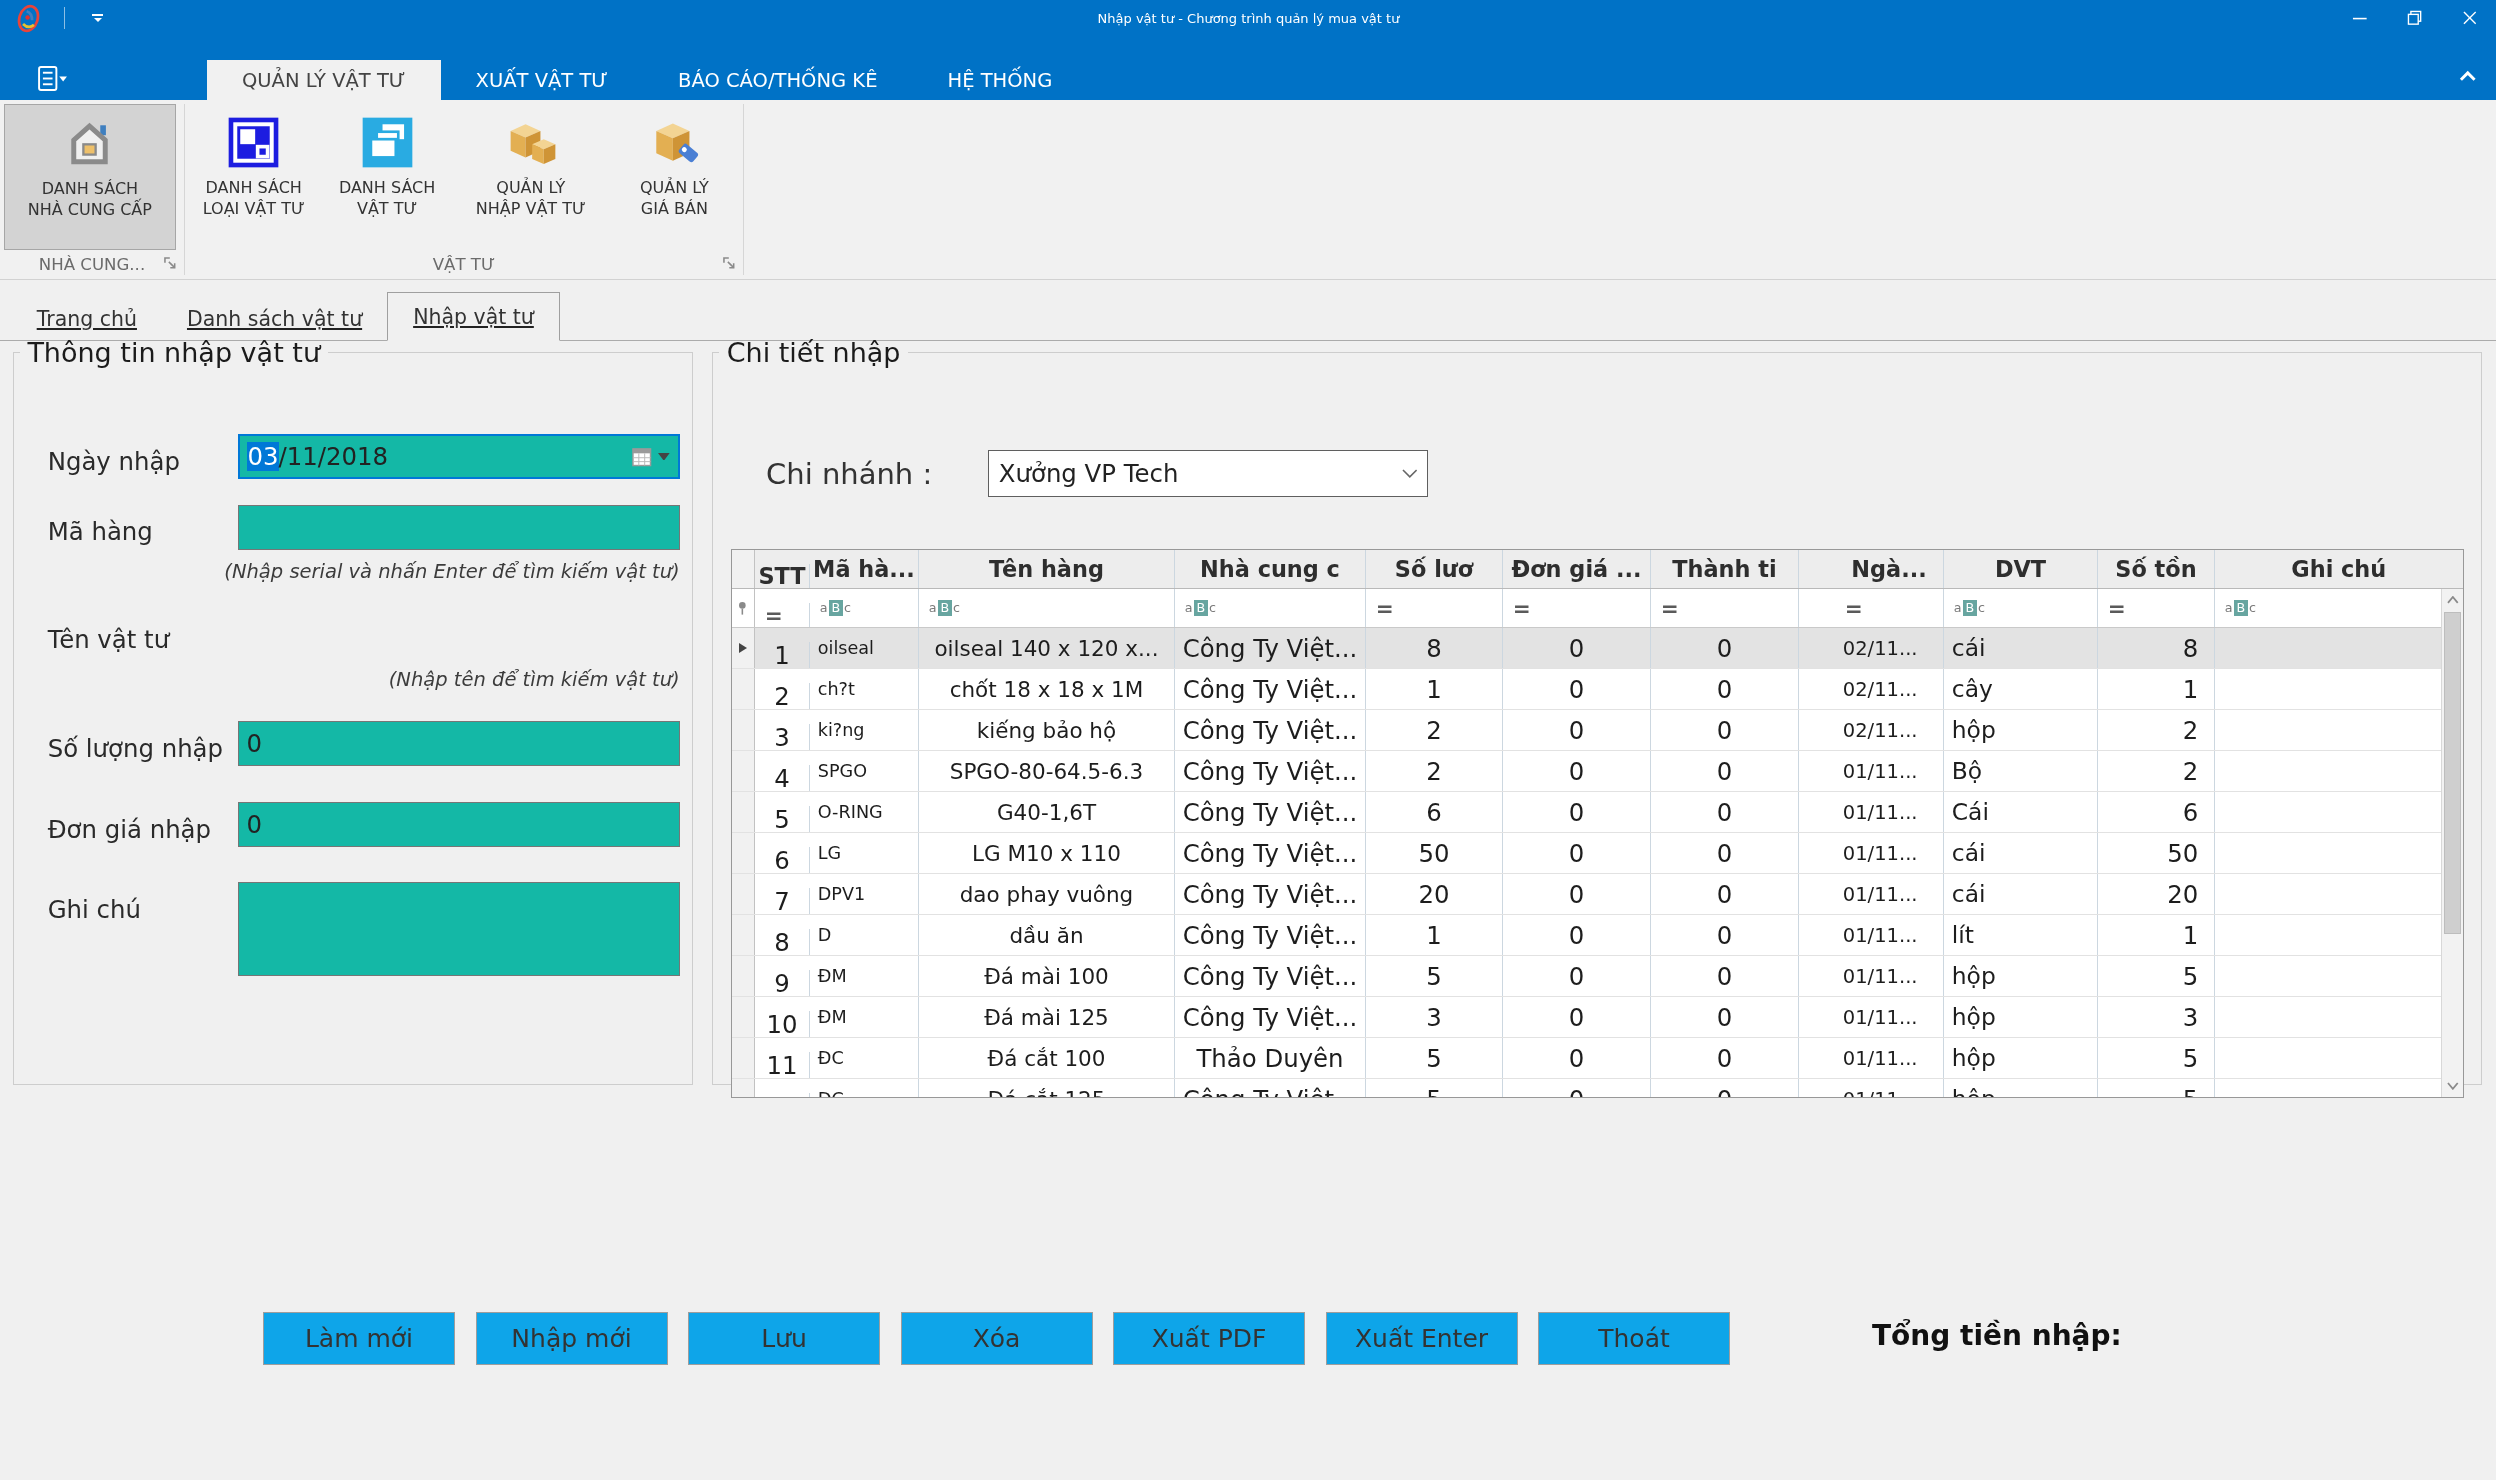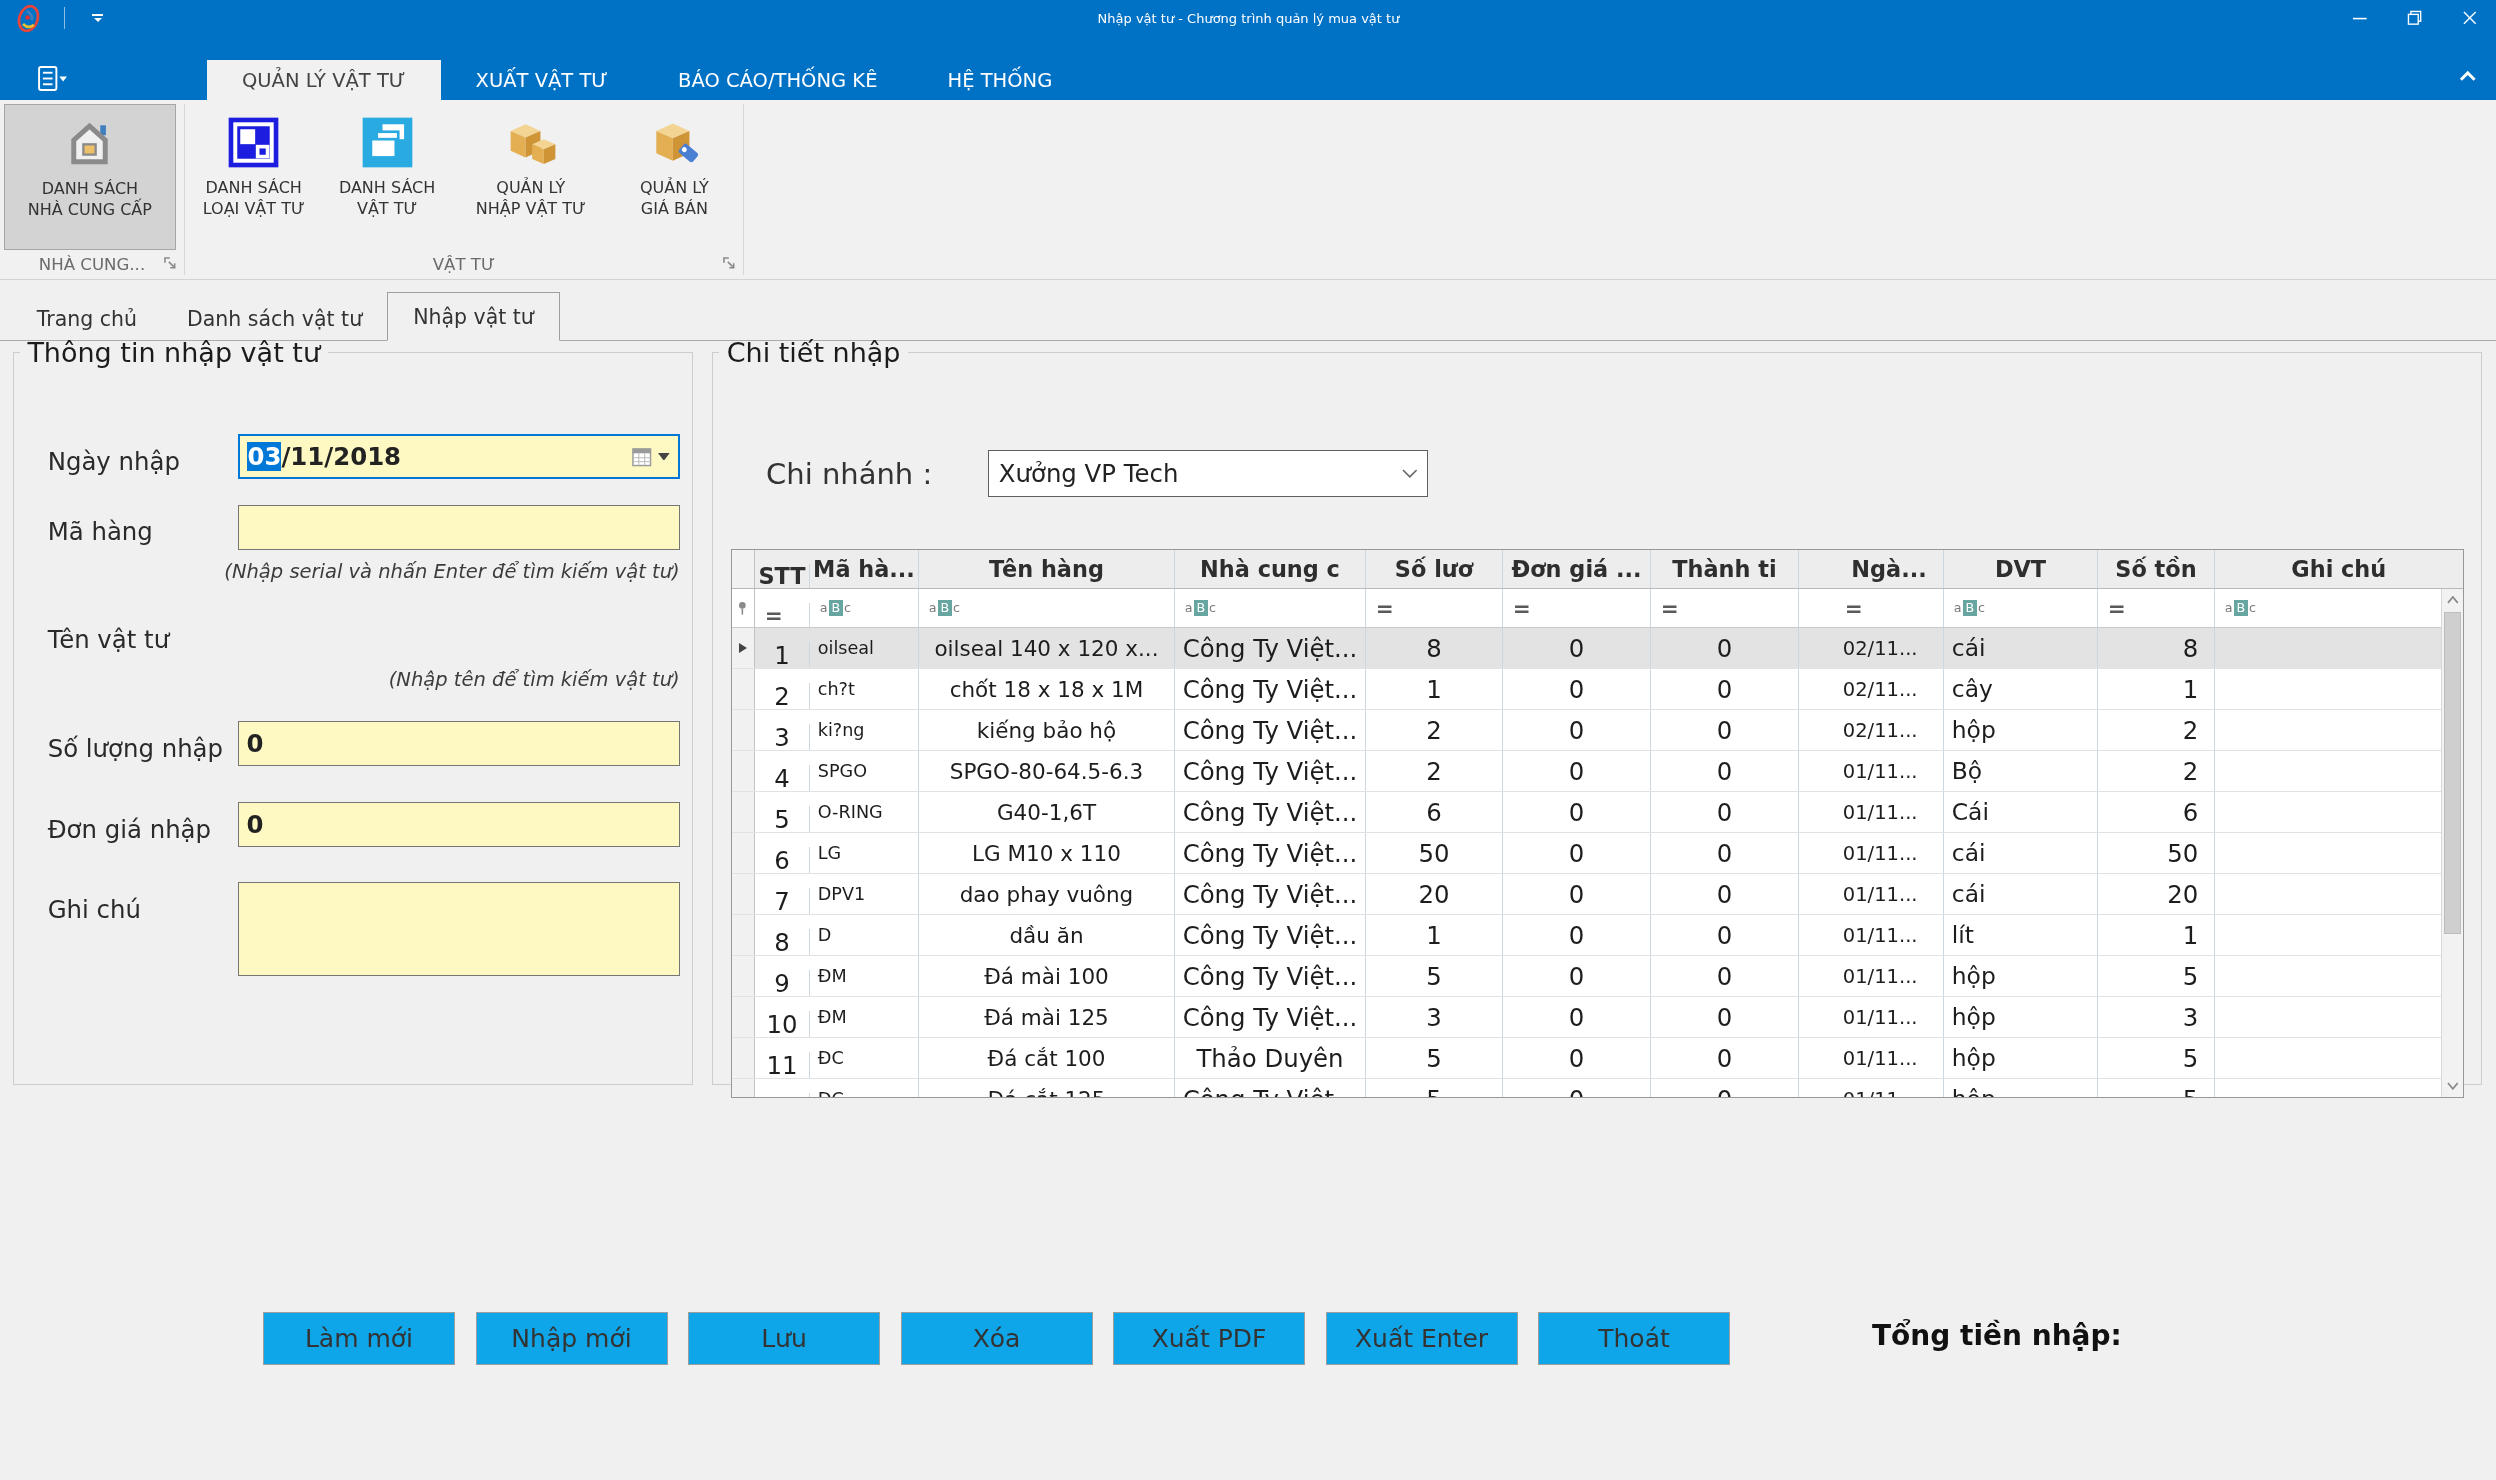"Trang chủ" .doctabs { text-decoration: none -> underline }
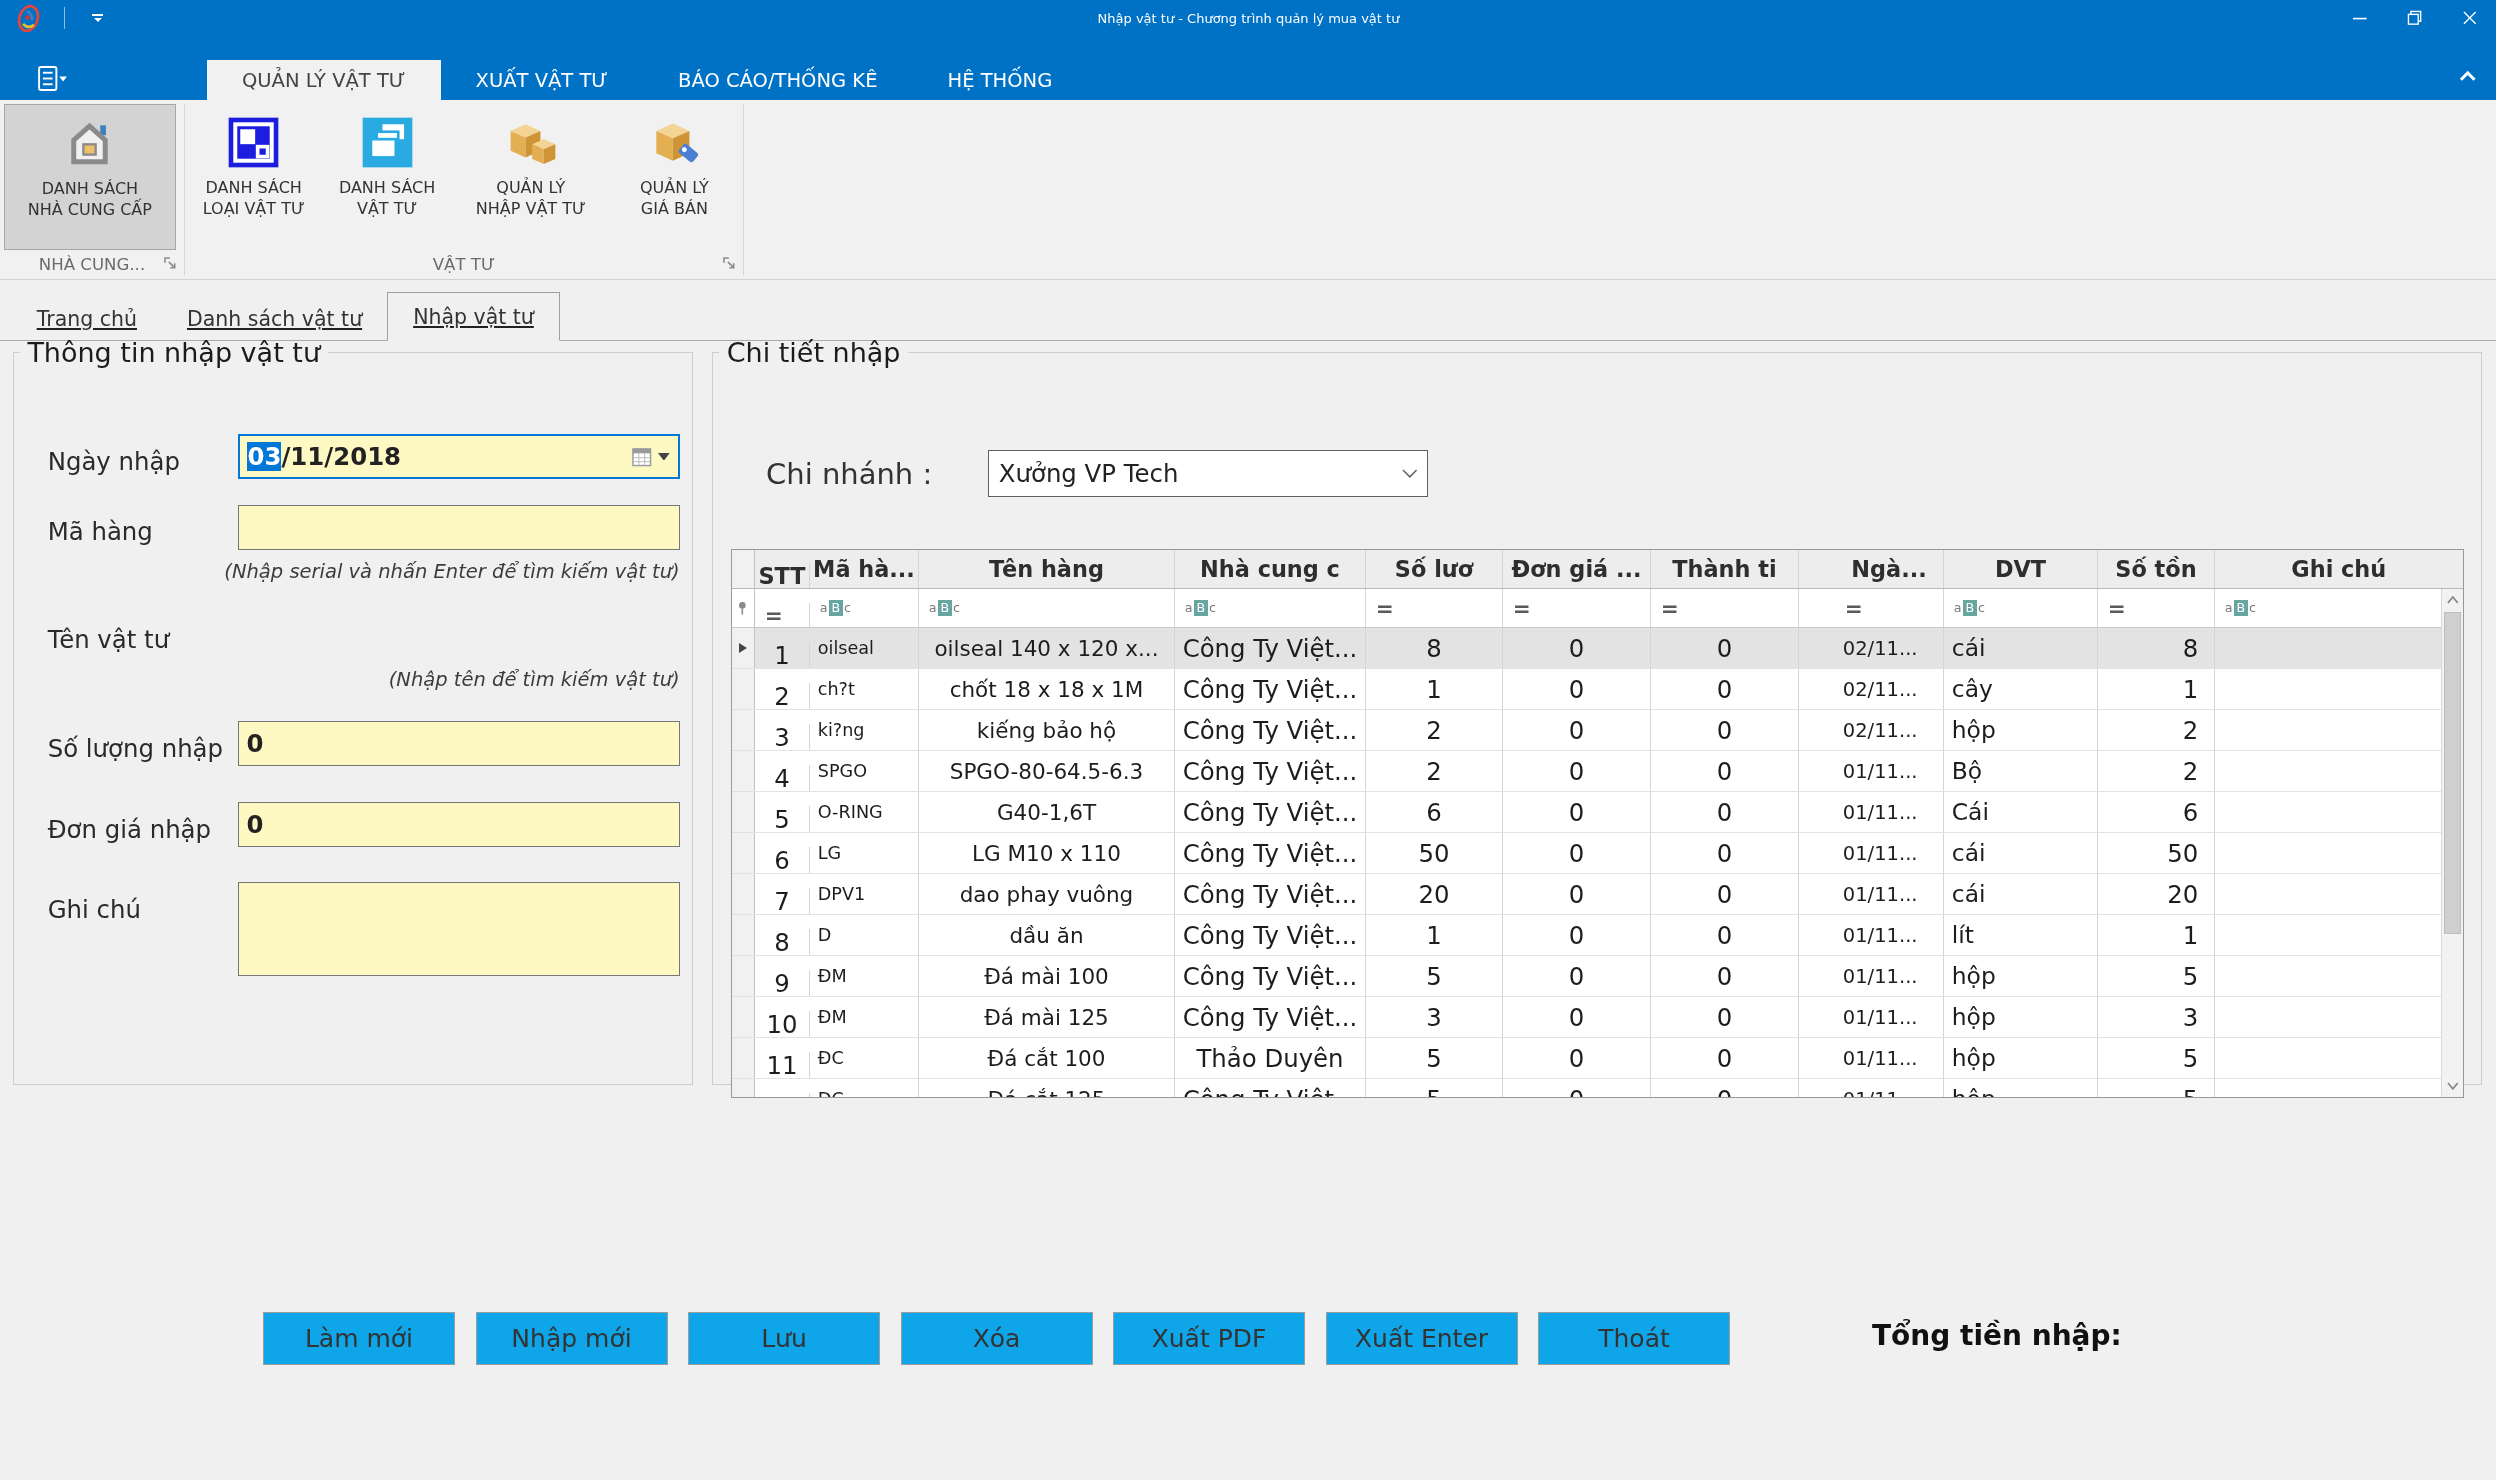"03" .tbox { background: #fef9c3 -> #14b8a6; font-weight: bold -> none }
